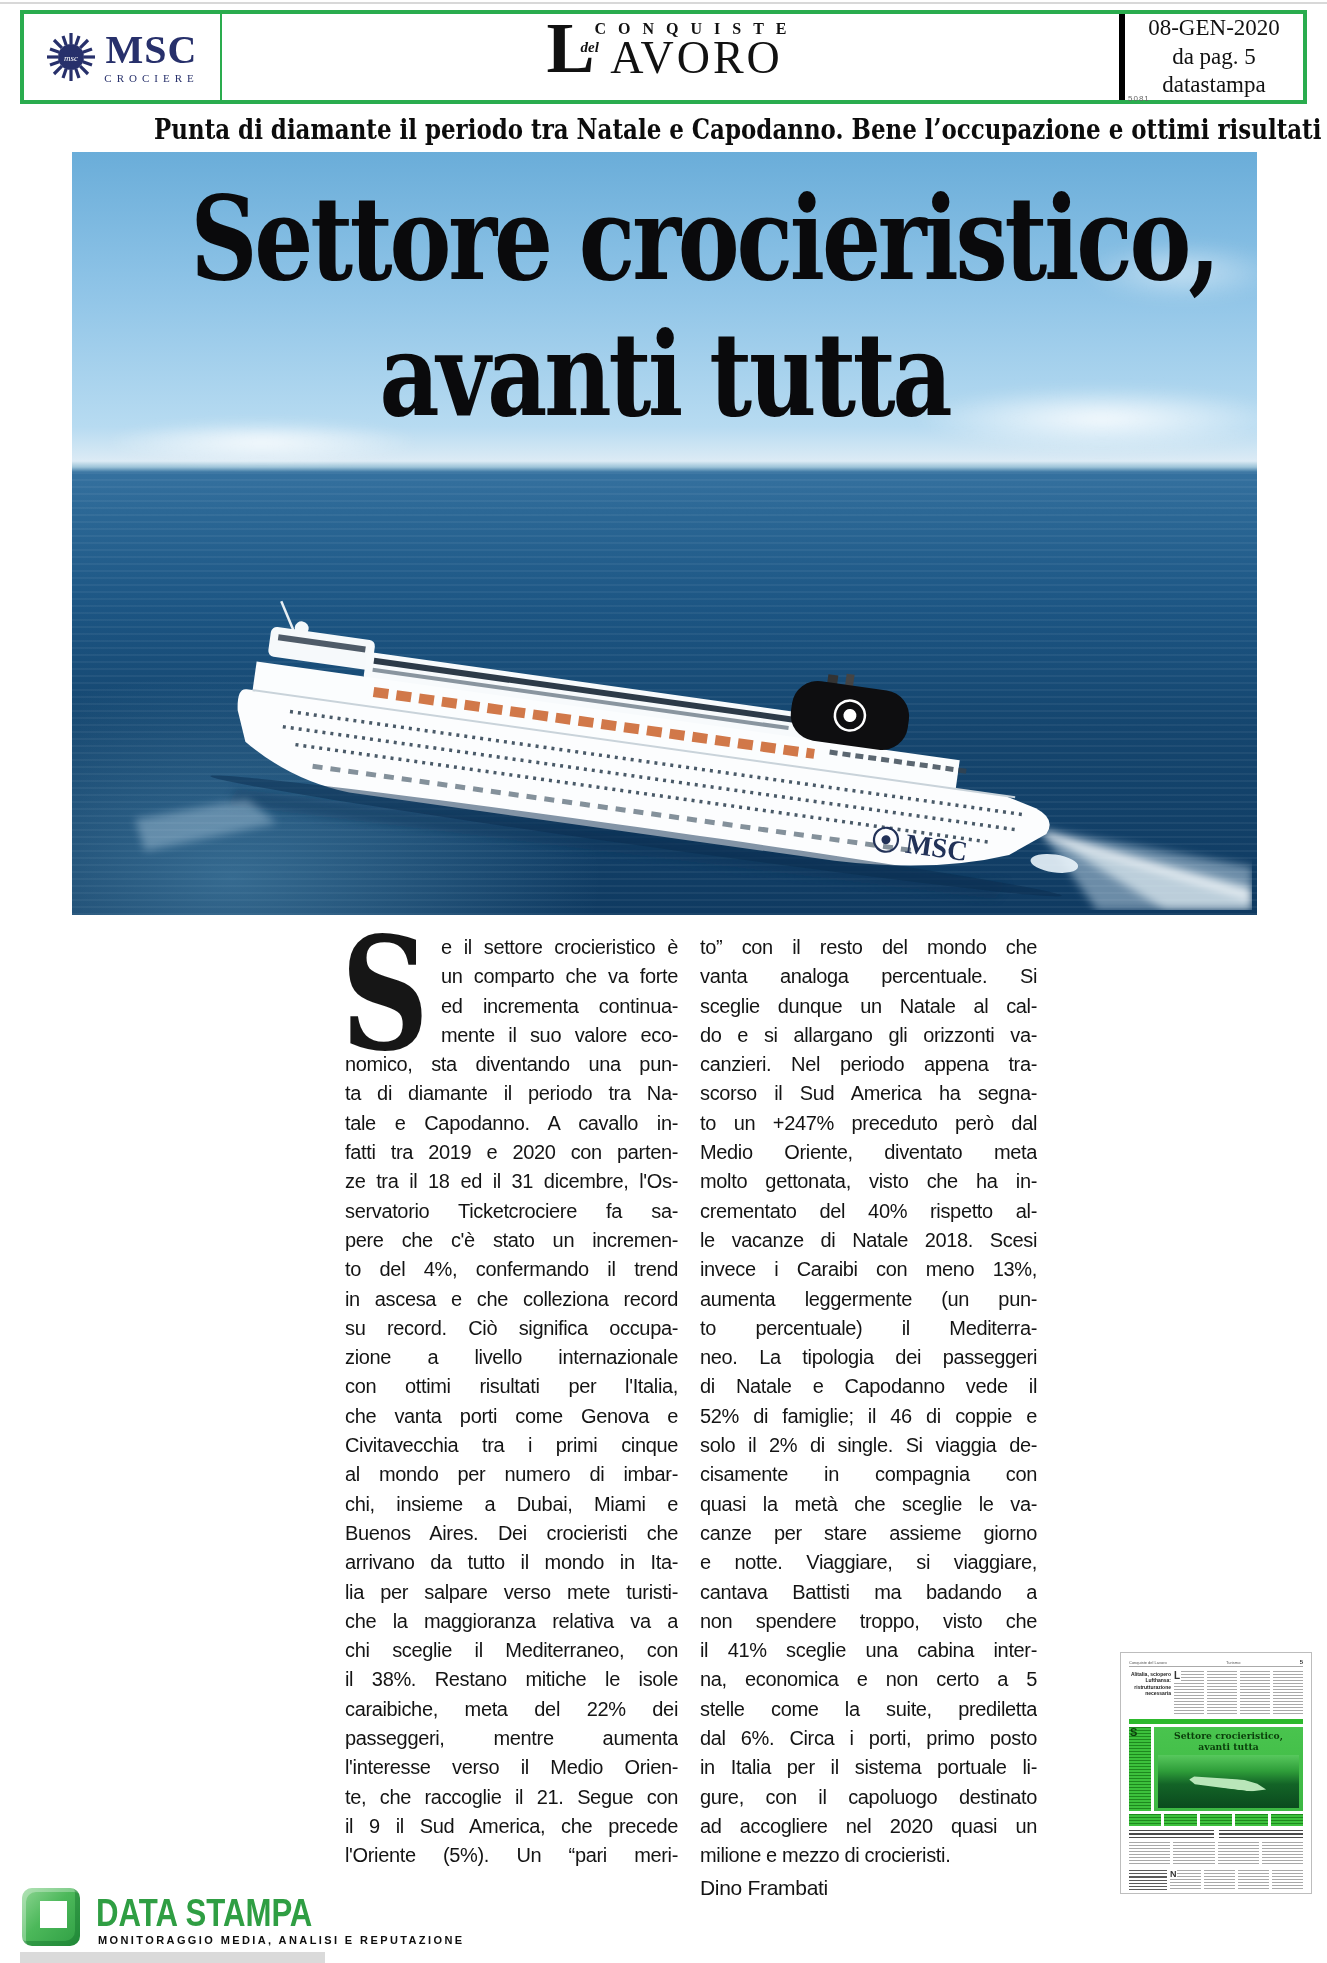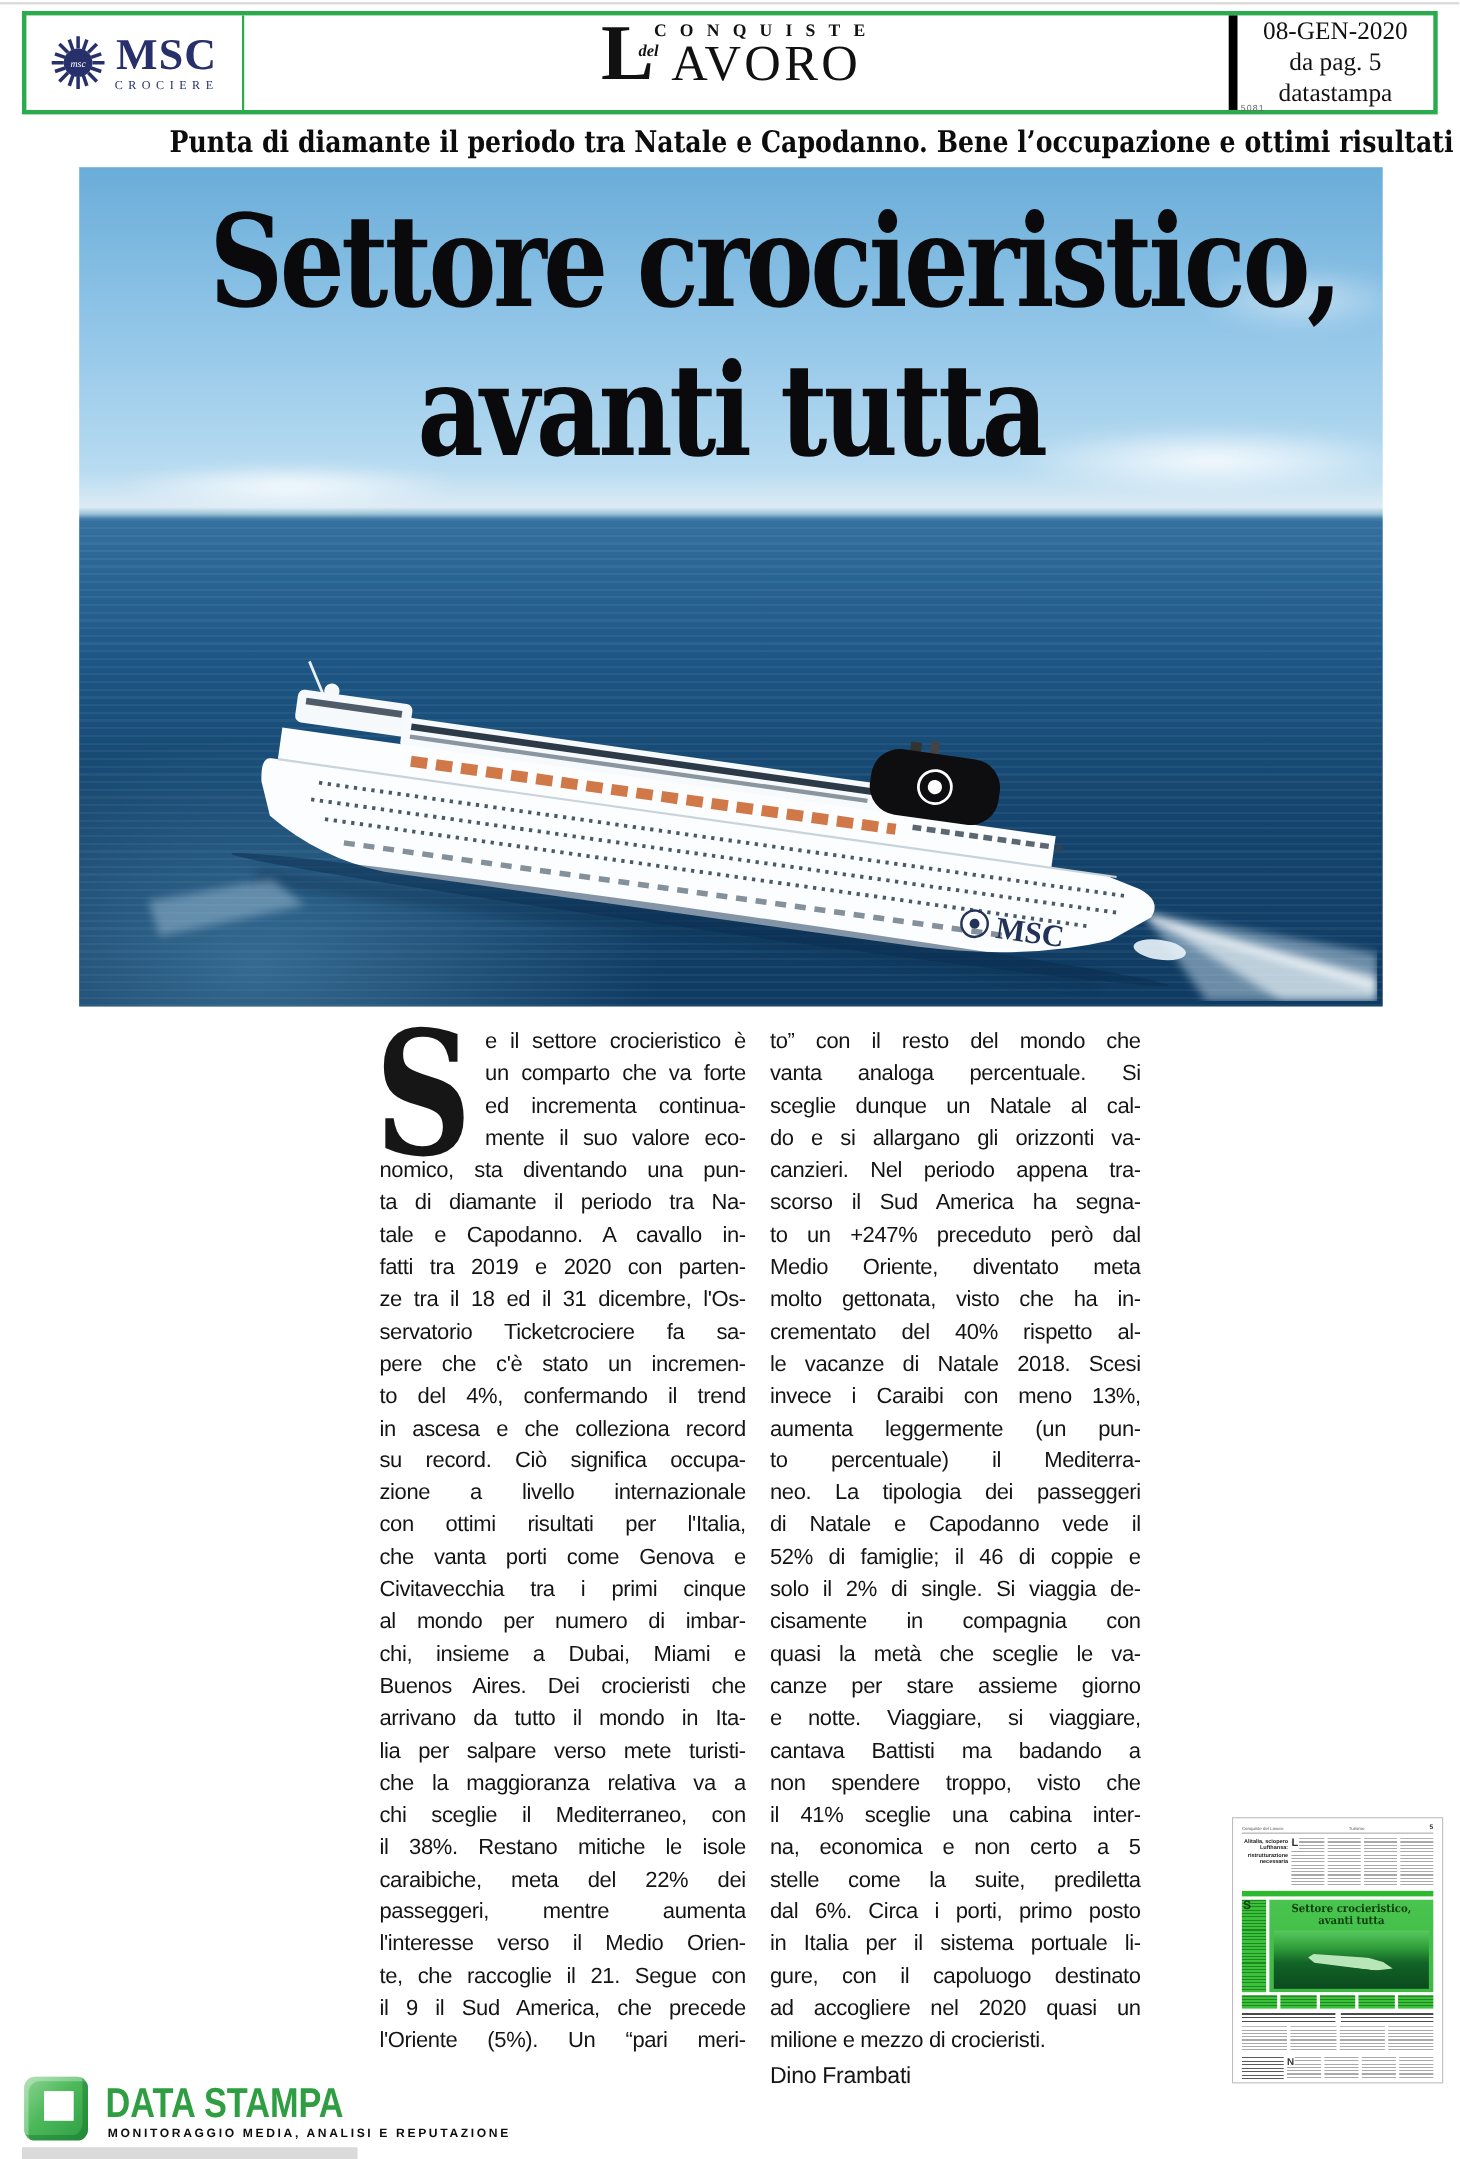"08-GEN-2020" .date-cell { border-left: 8px solid #000000 -> 6px solid #000000 }
